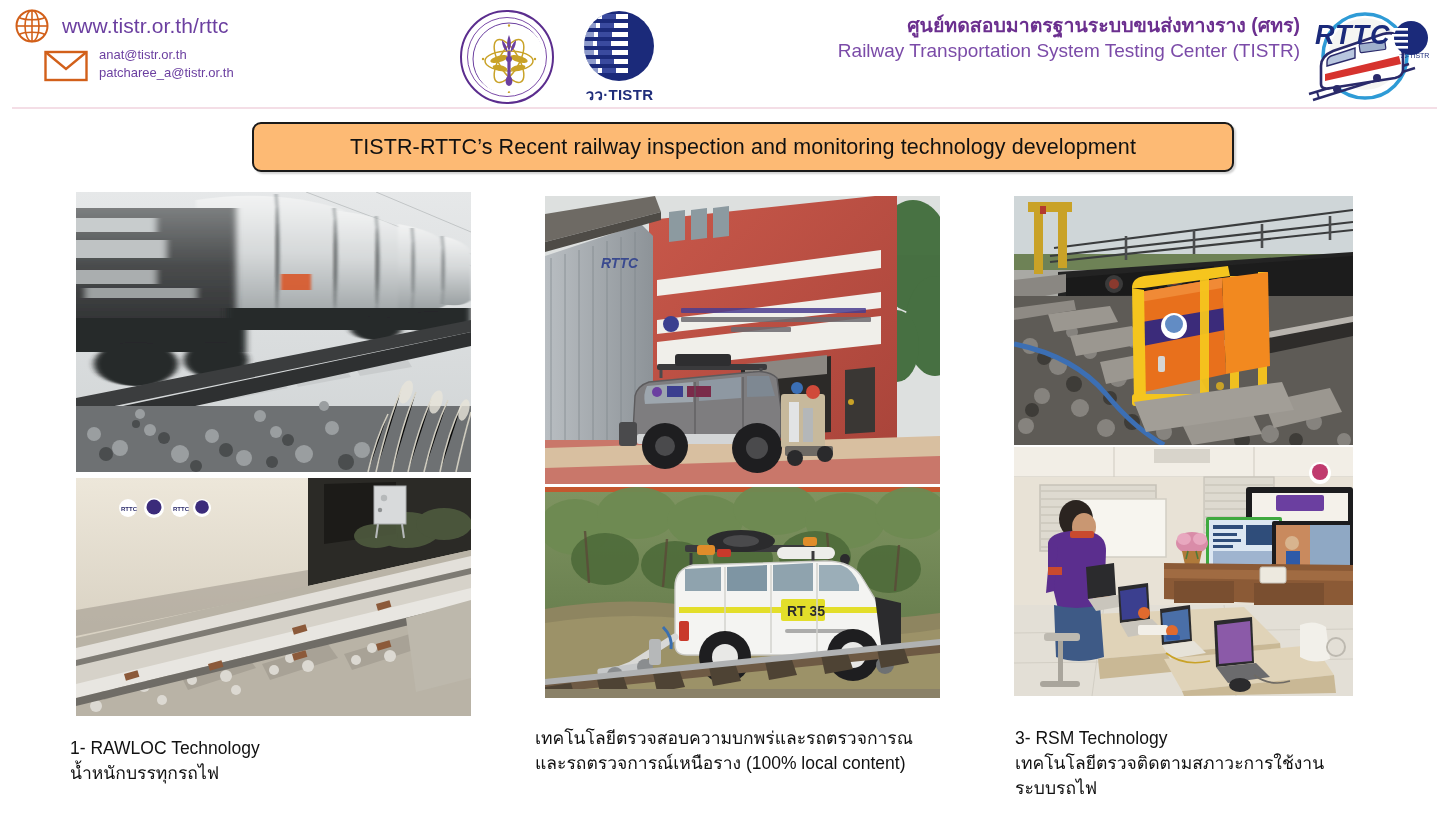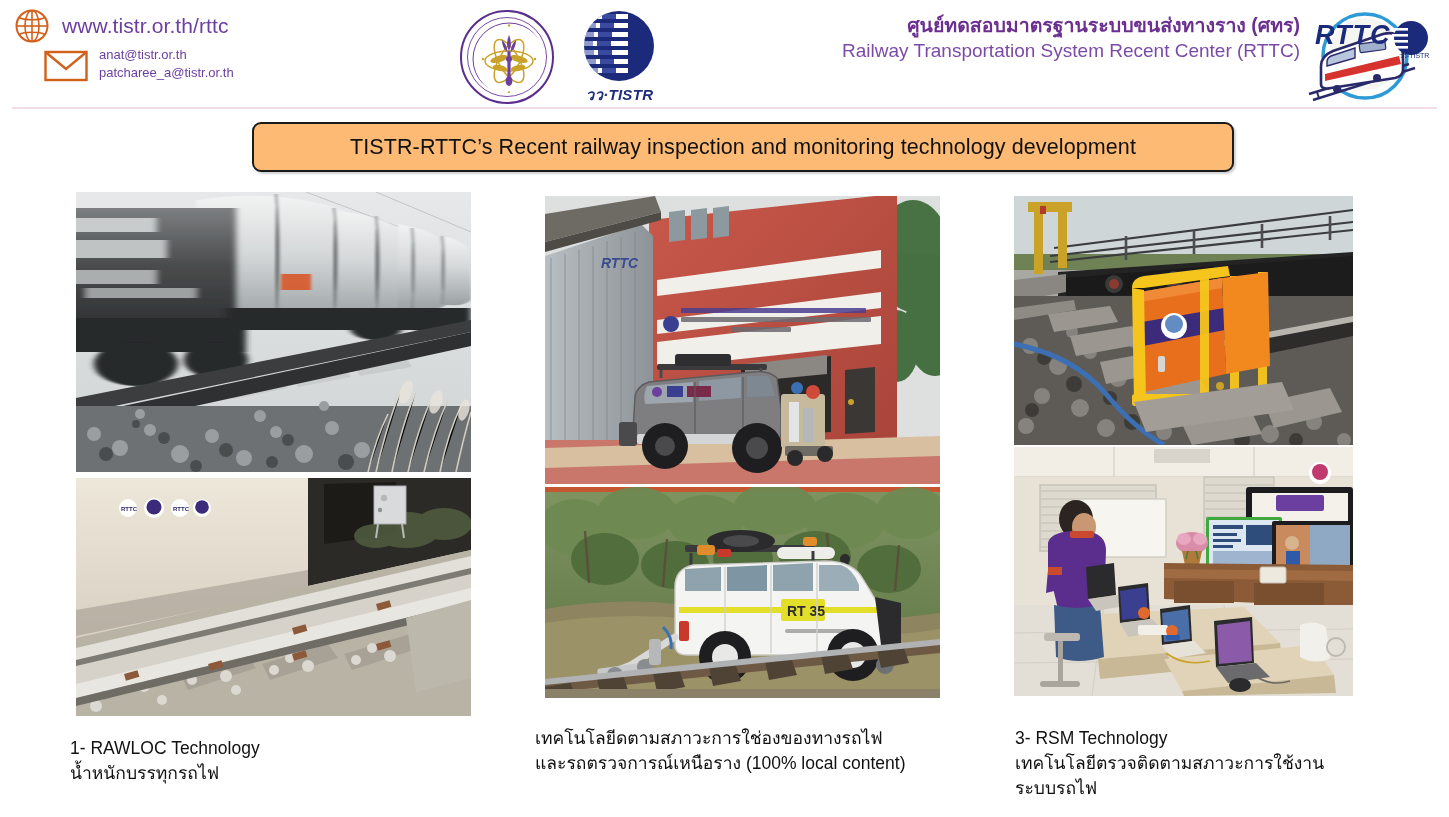"Railway Transportation System Recent" div.org-title-en { text: Recent Center (RTTC -> Testing Center (TISTR }
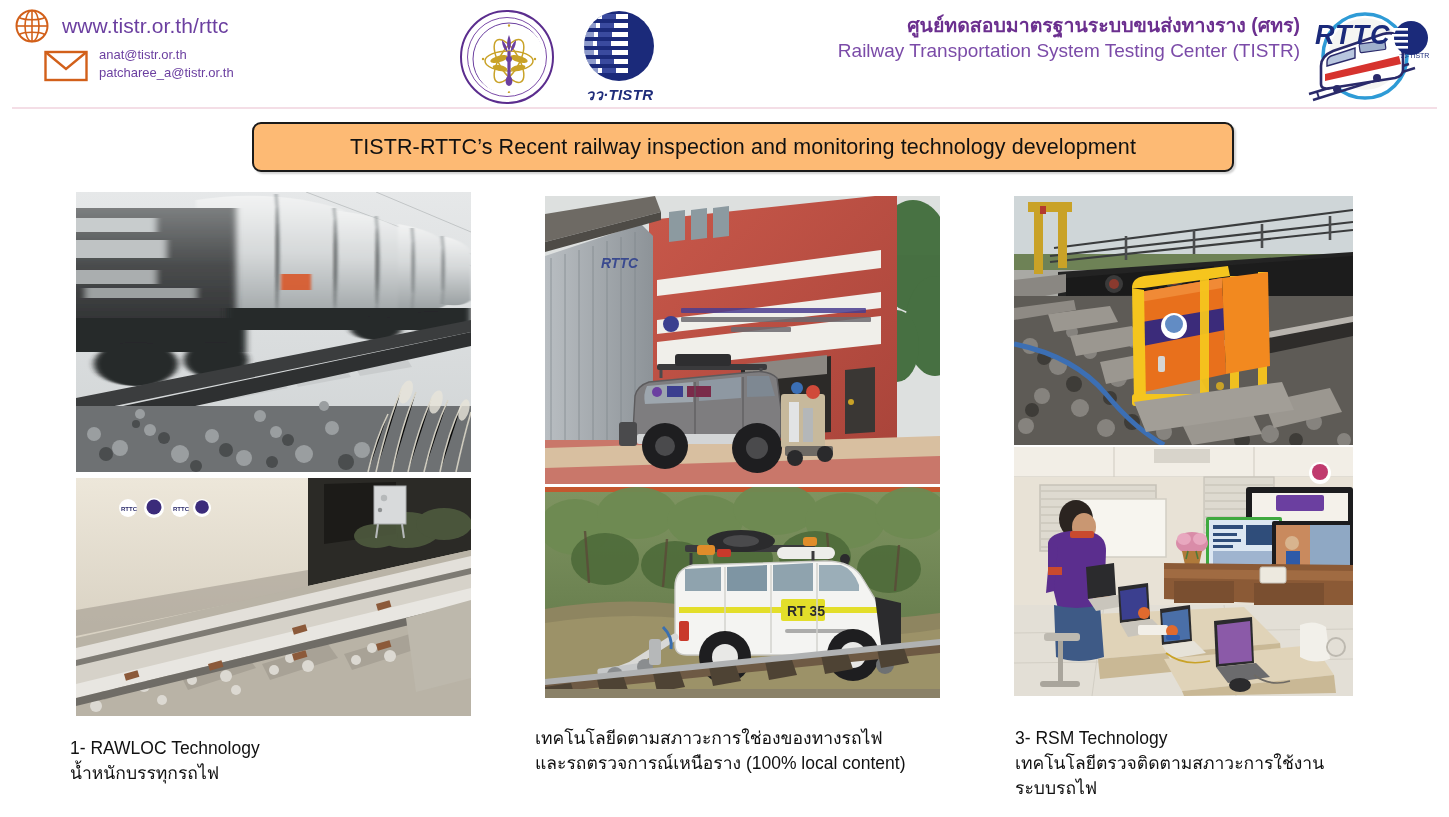"วว·TISTR" .tistr-logo { font-style: italic -> none }
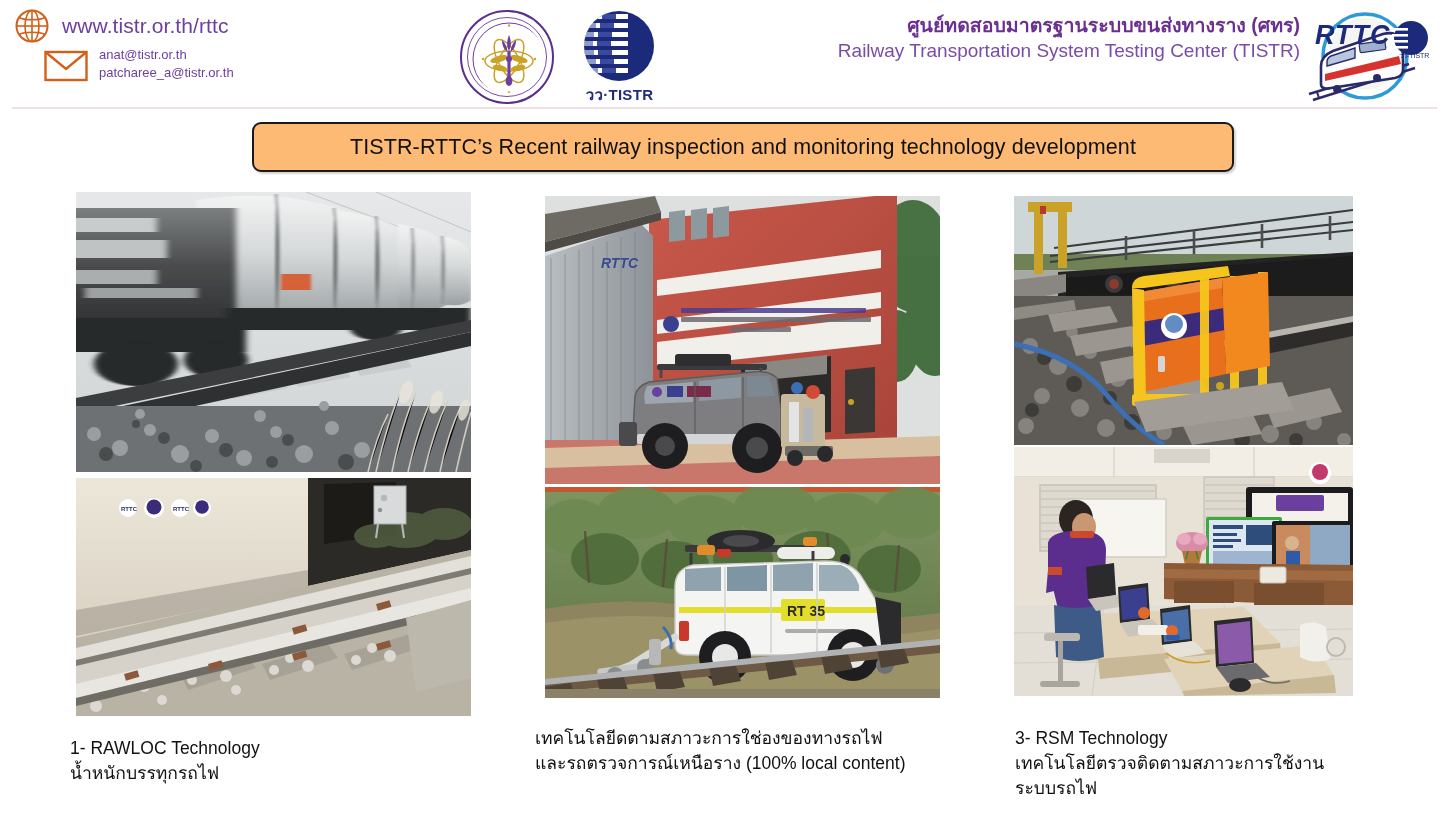"เทคโนโลยีดตามสภาวะการใช่องของทางรถไฟ" div.cap-line { text: เทคโนโลยีดตามสภาวะการใช่องของทางรถไฟ -> เทคโนโลยีตรวจสอบความบกพร่และรถตรวจการณ }
